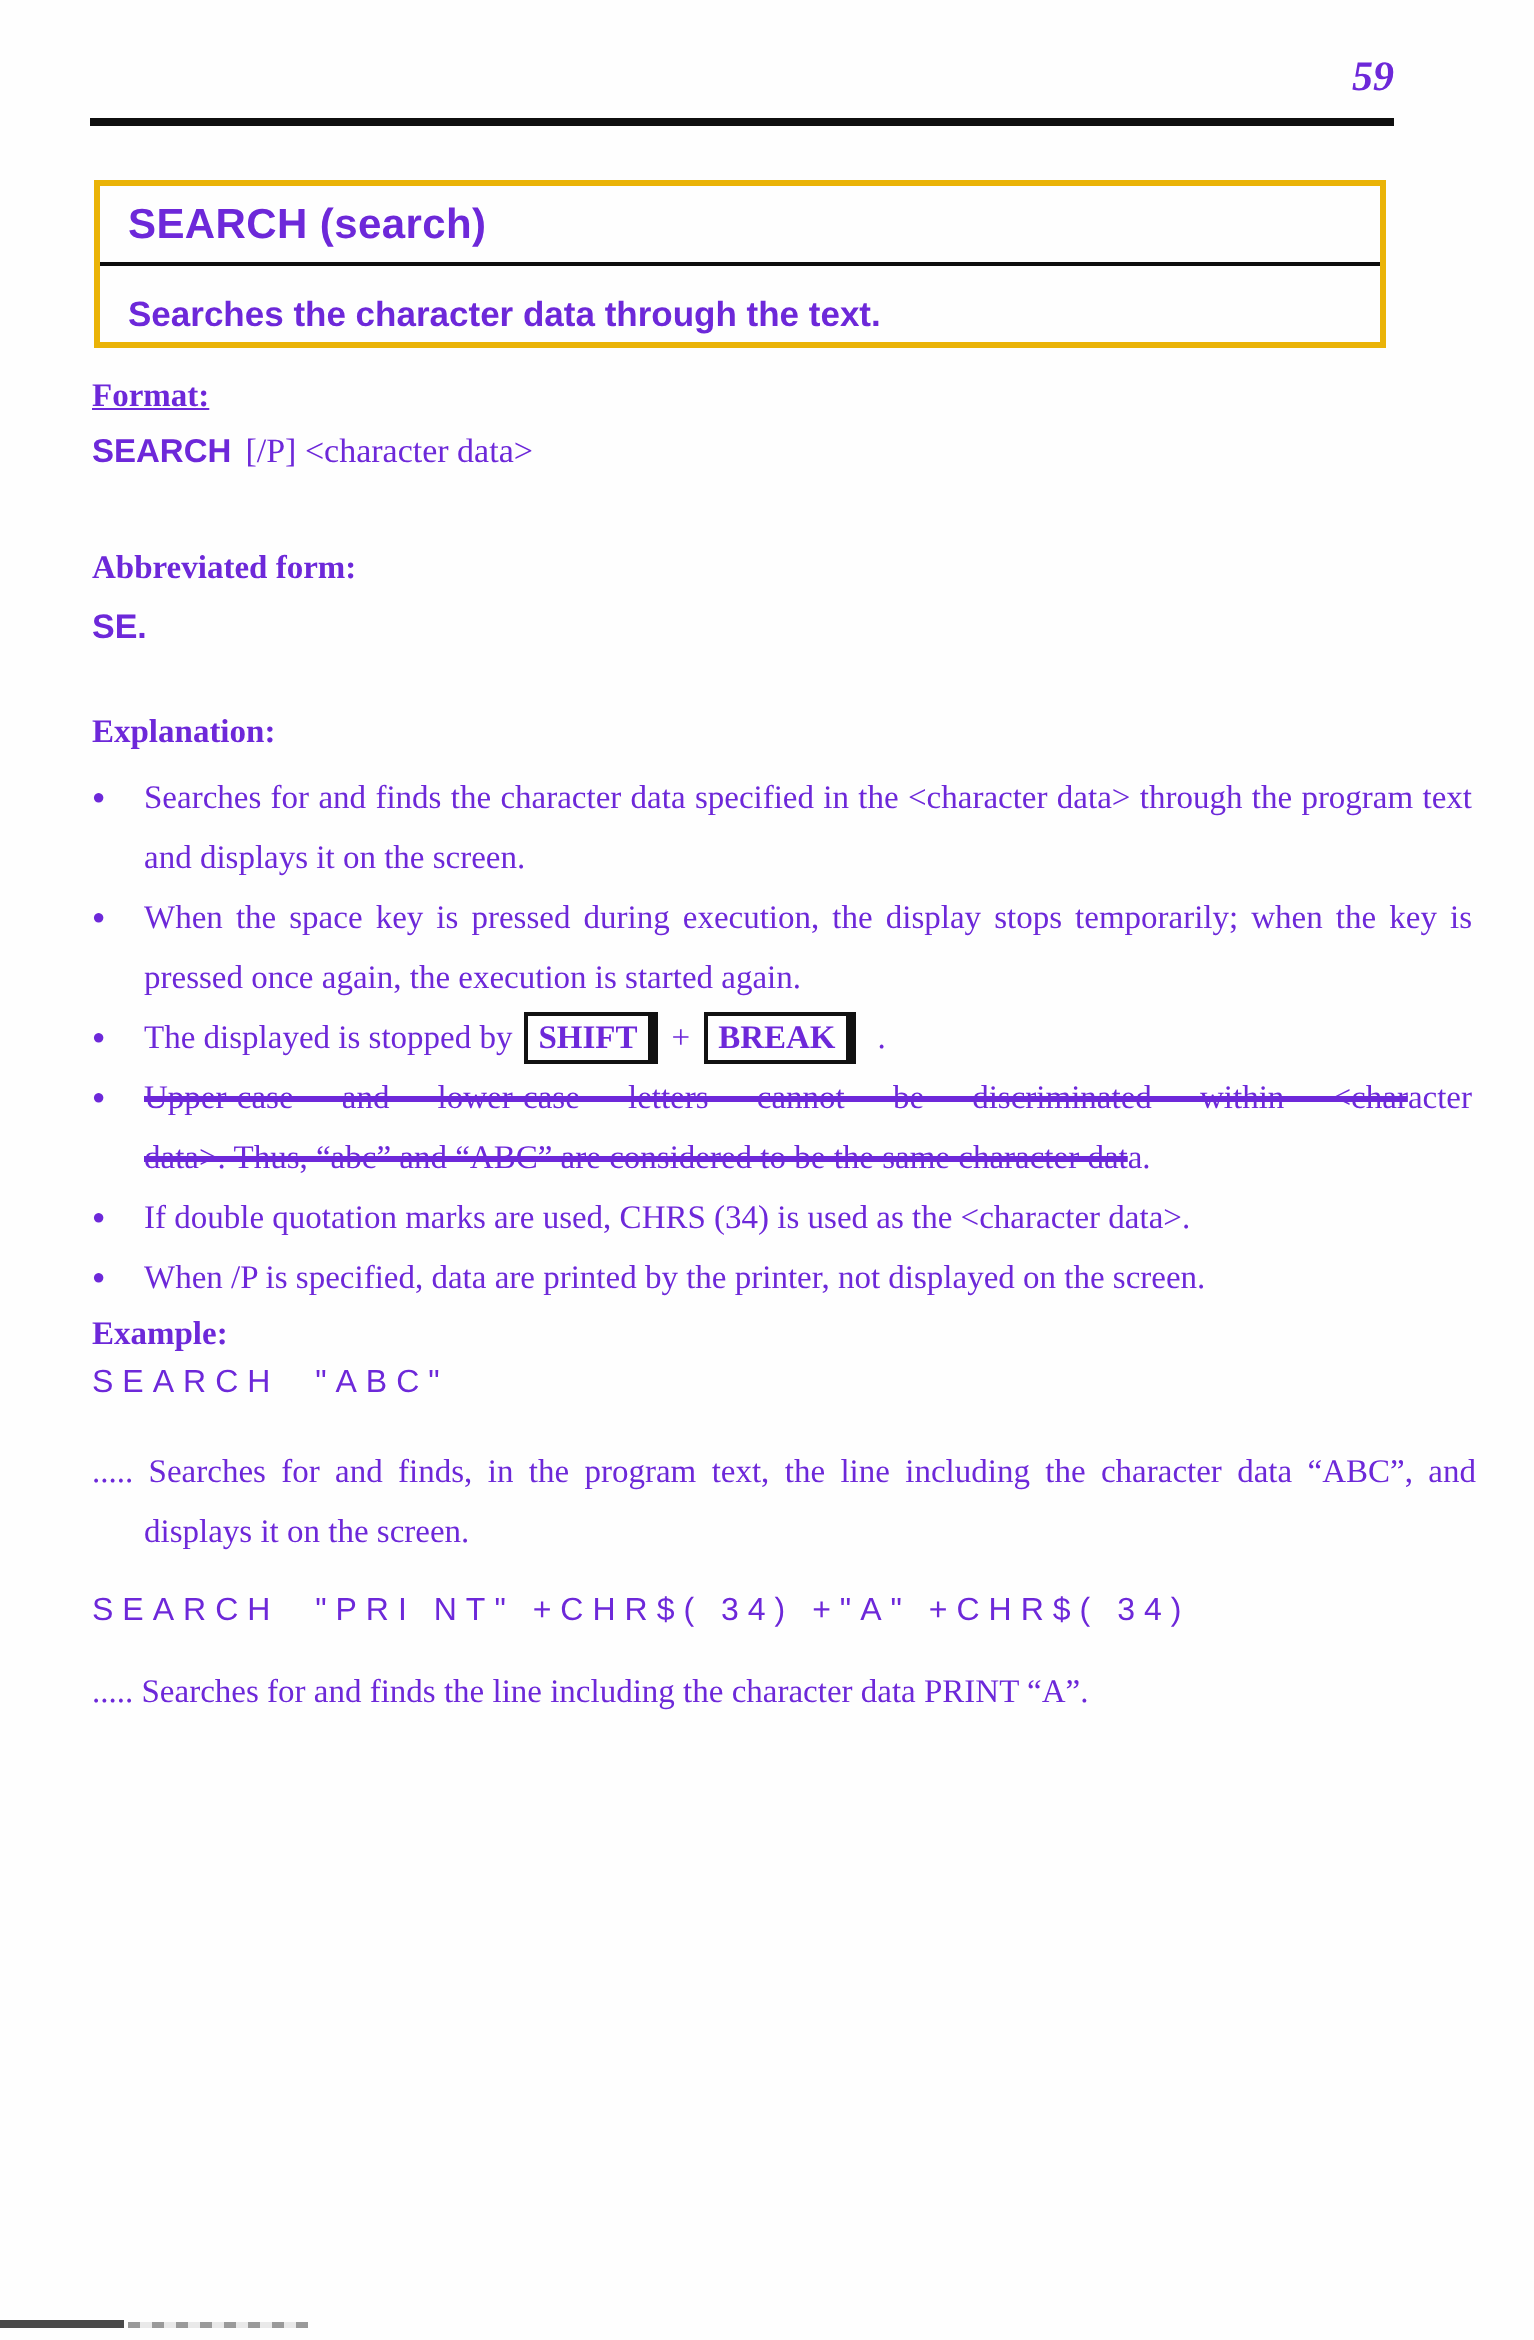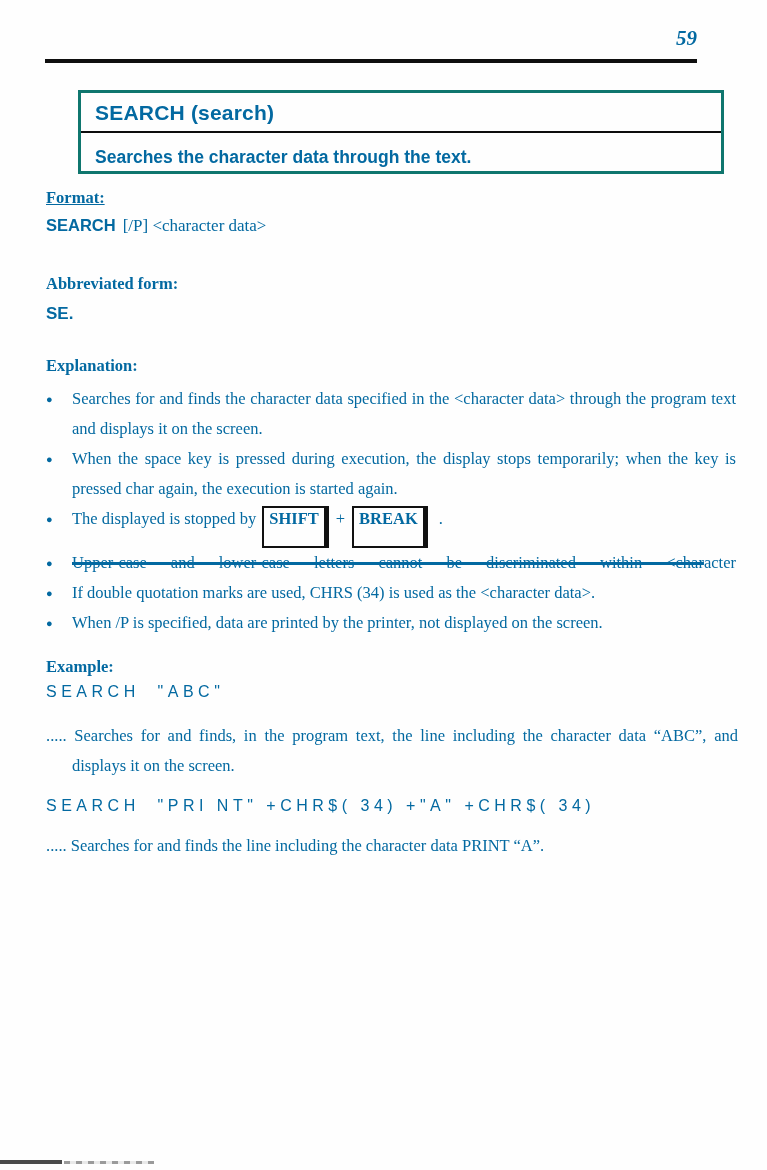"59" .page { color: #0369a1 -> #6d28d9 }
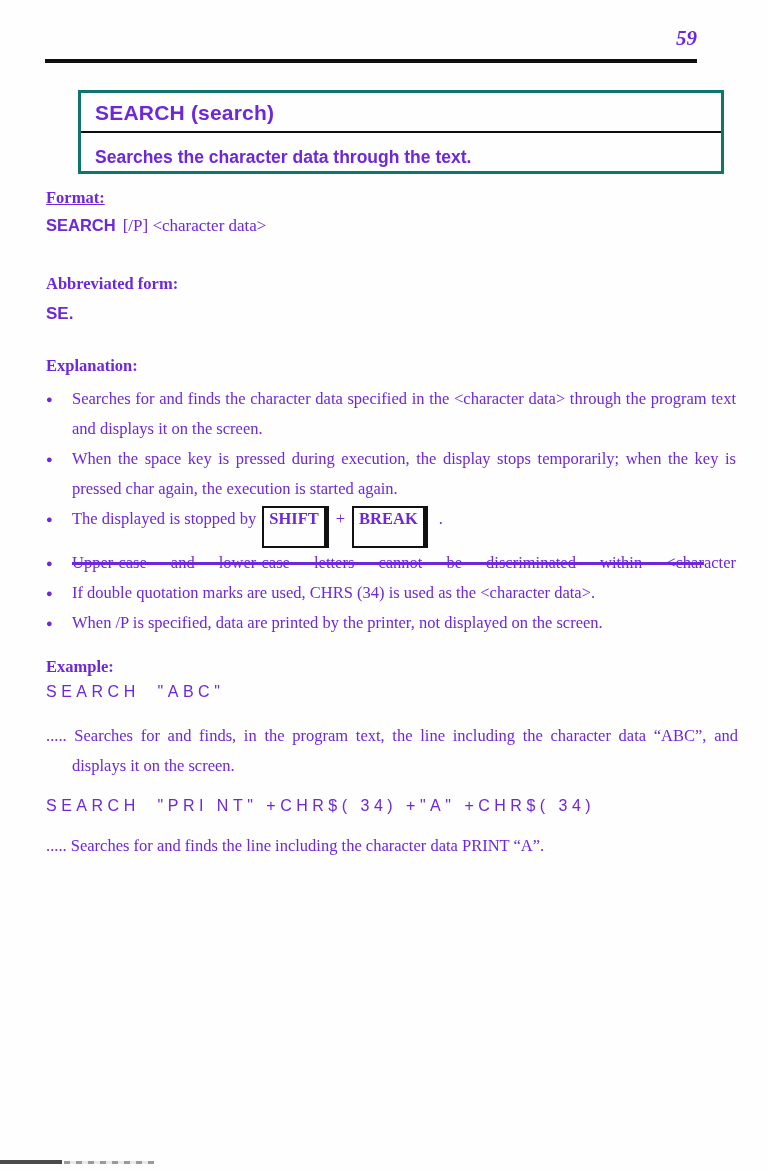"SEARCH (search)" .cmd-box { border: 3px solid #0f766e -> 3px solid #eab308; margin-left: 31px -> none }
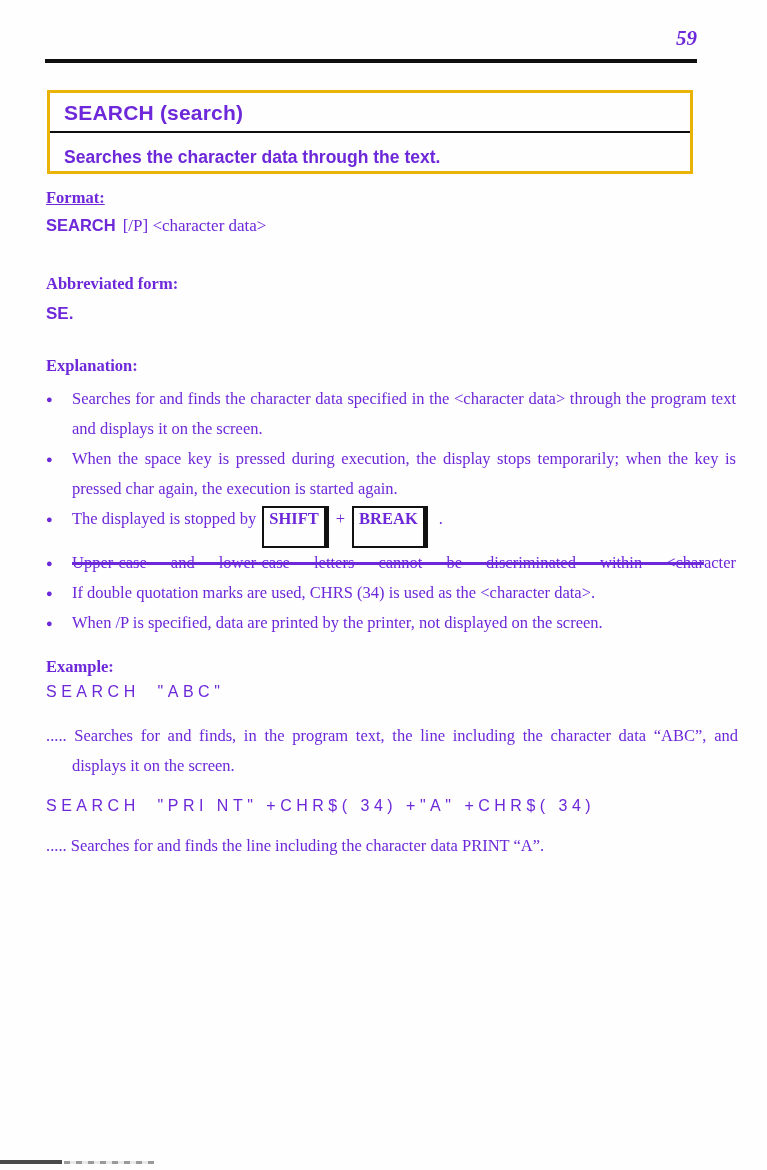"When the space key is" div.b-text { text: char -> once }
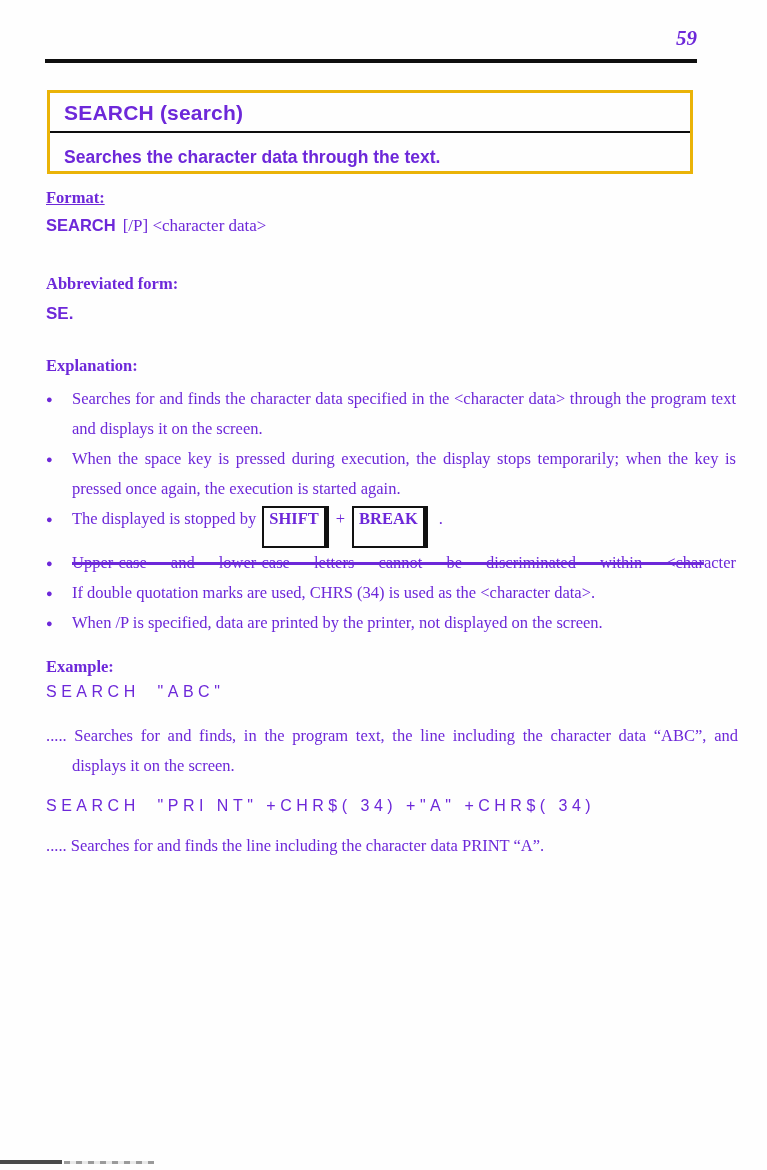"SHIFT" .key { padding: 0 5px 17px 5px -> 0 5px 1px 5px }
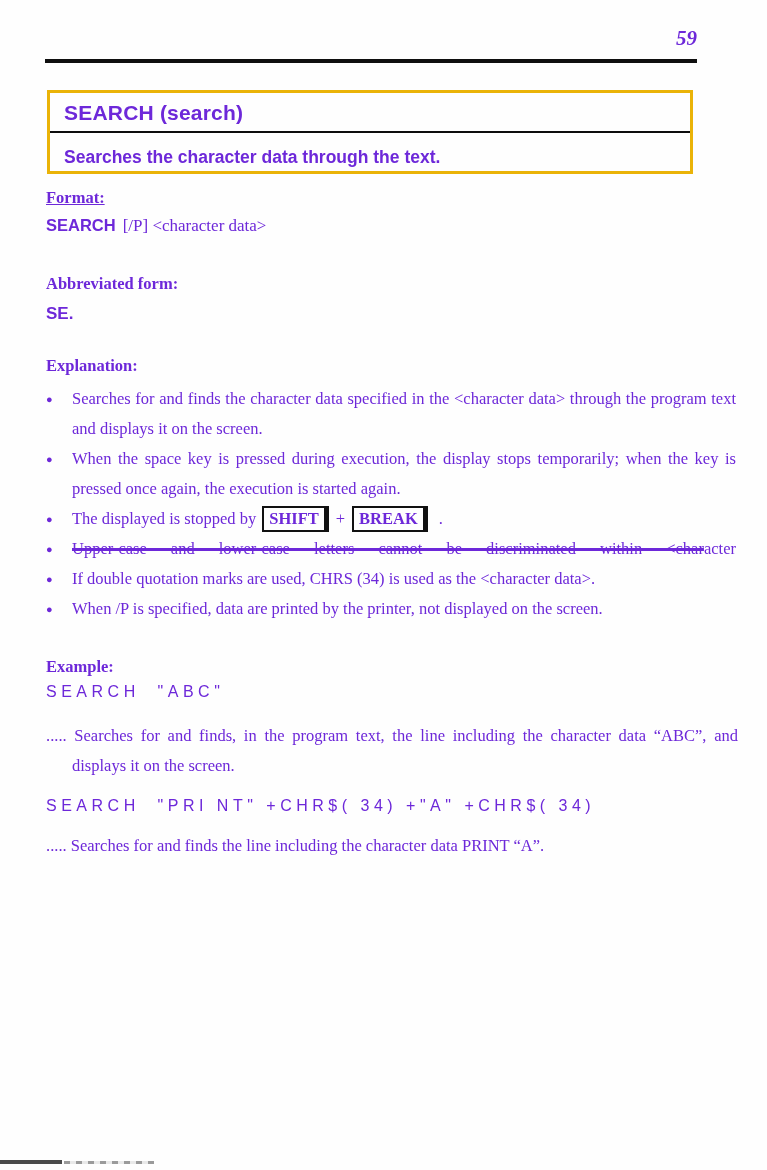"data>. Thus, “abc” and “ABC”" div { html: none -> <div> <span>data&gt;. Thus, “abc” and “ABC” are considered to be the same character dat</span><span>a.</span> </div> }
